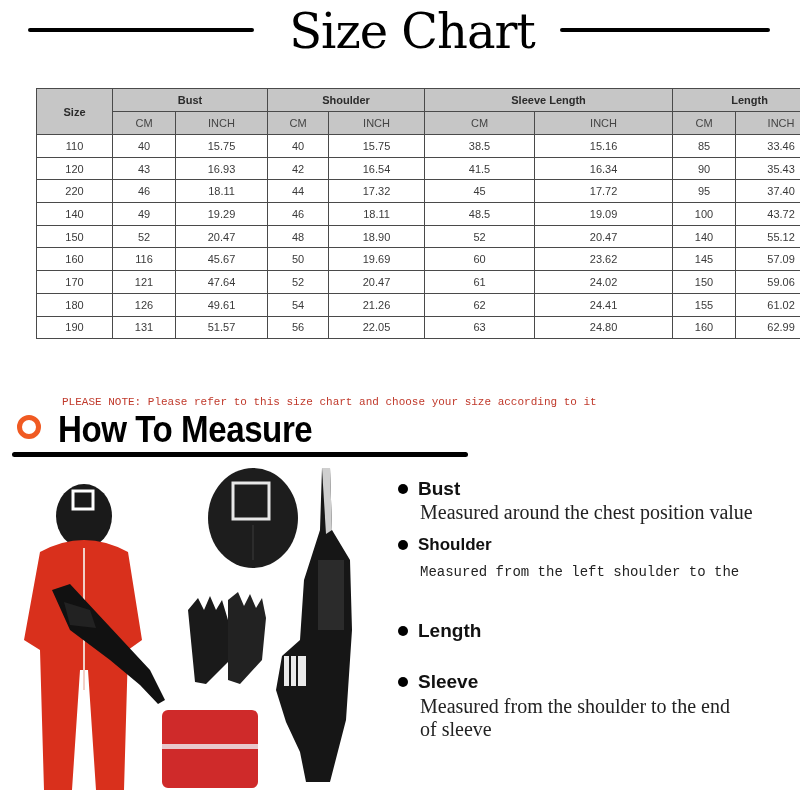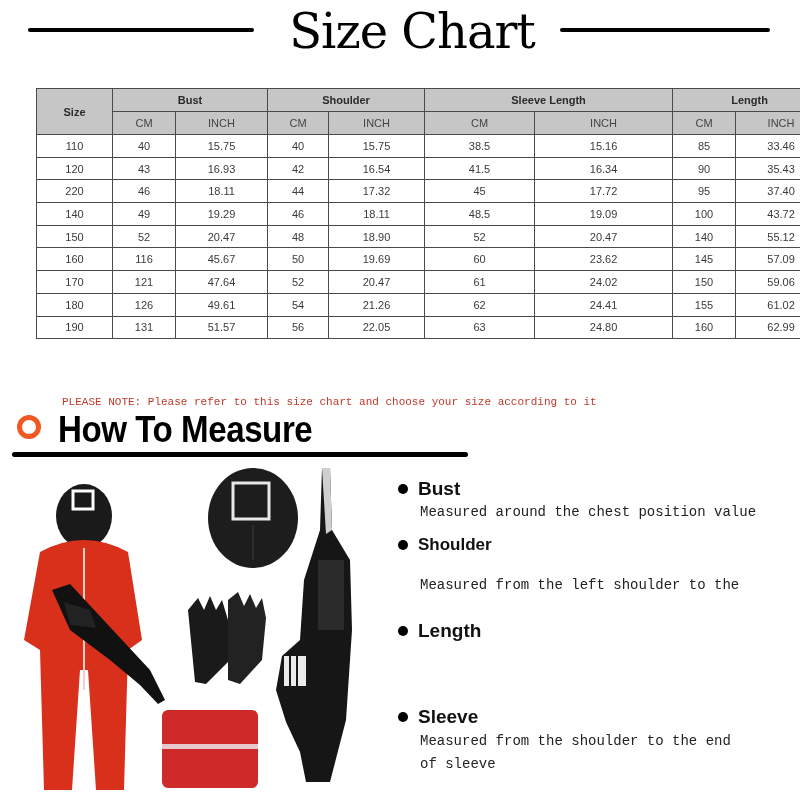"Measured around the chest position" .m-desc { font-family: Liberation Mono, monospace -> Liberation Serif, serif; font-size: 14px -> 20px }
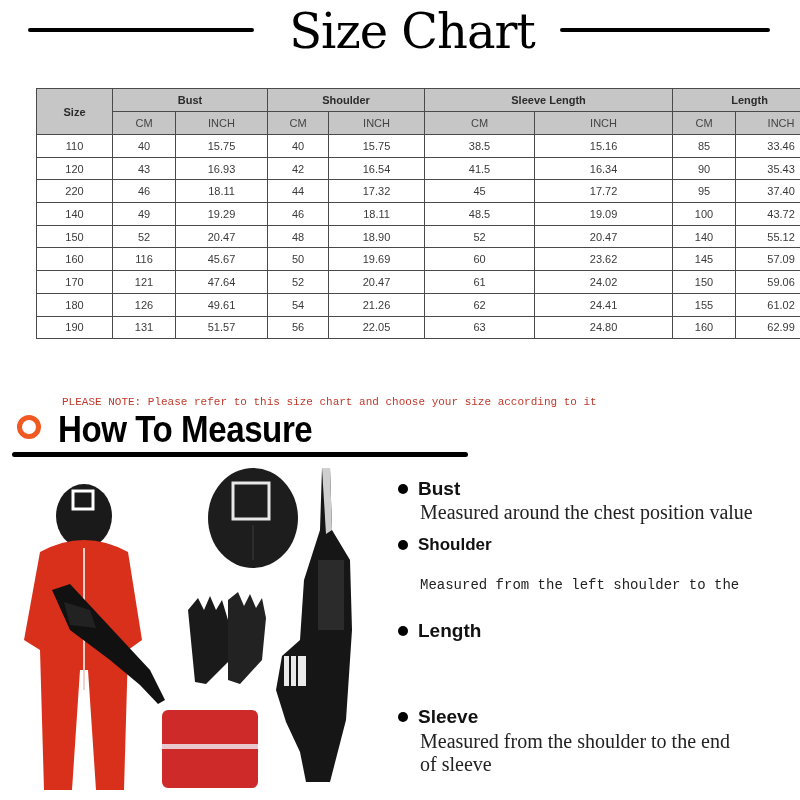"Measured from the left shoulder" div.m-desc { margin-top: 20px -> 7px }
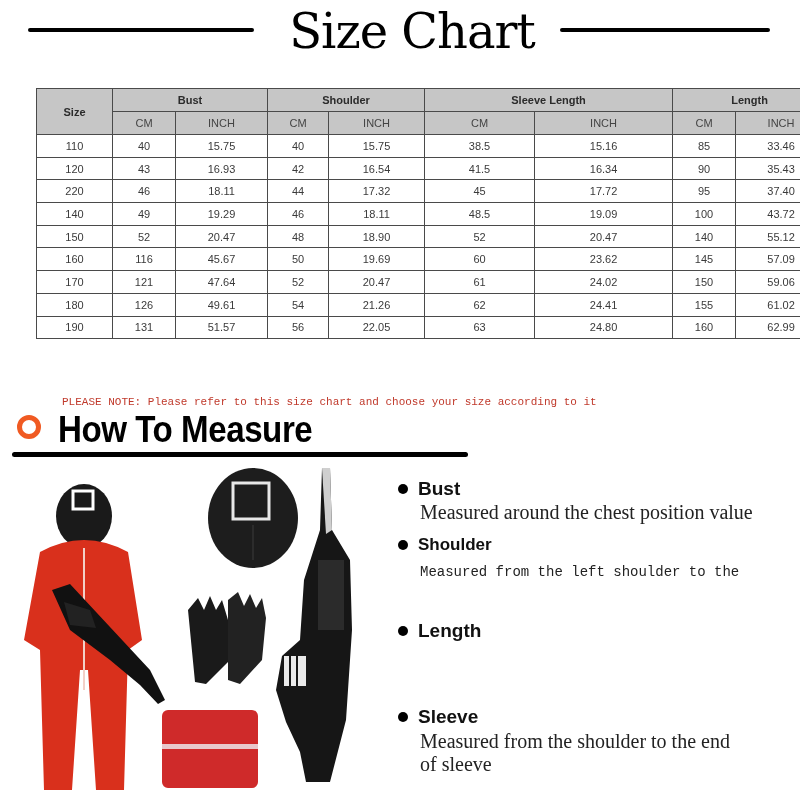"Sleeve" div.m-item { top: 706px -> 671px }
